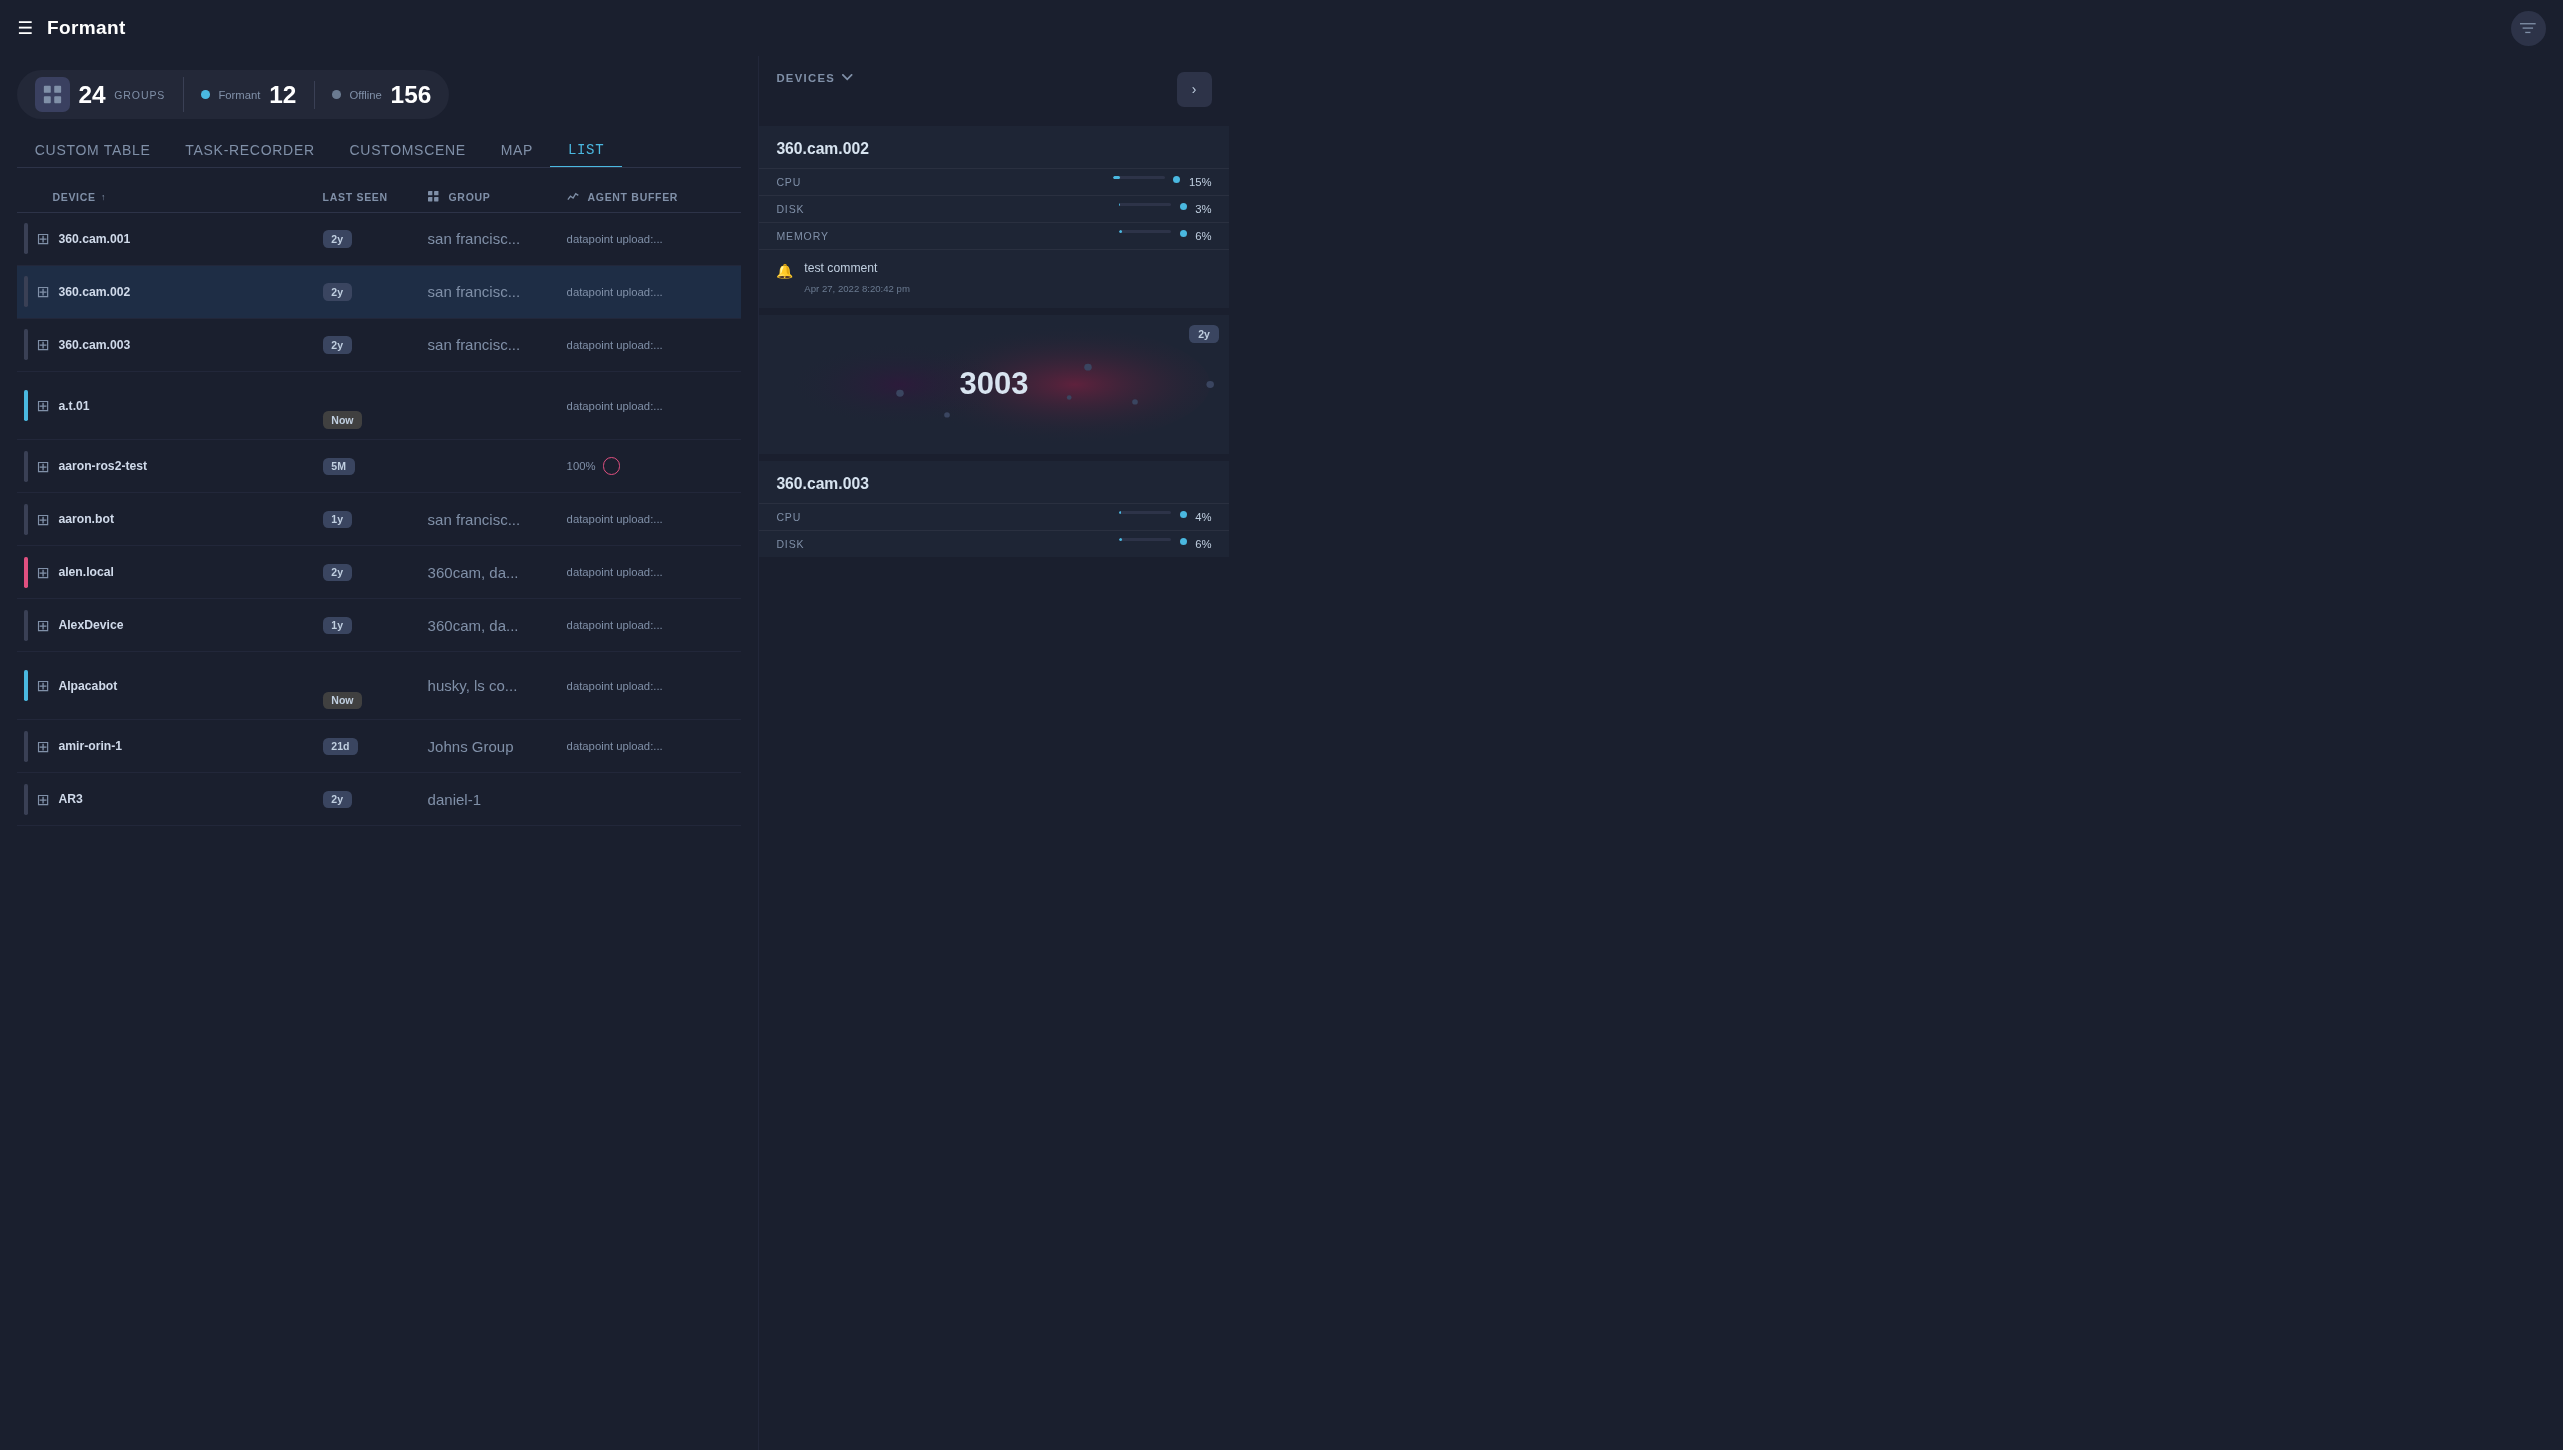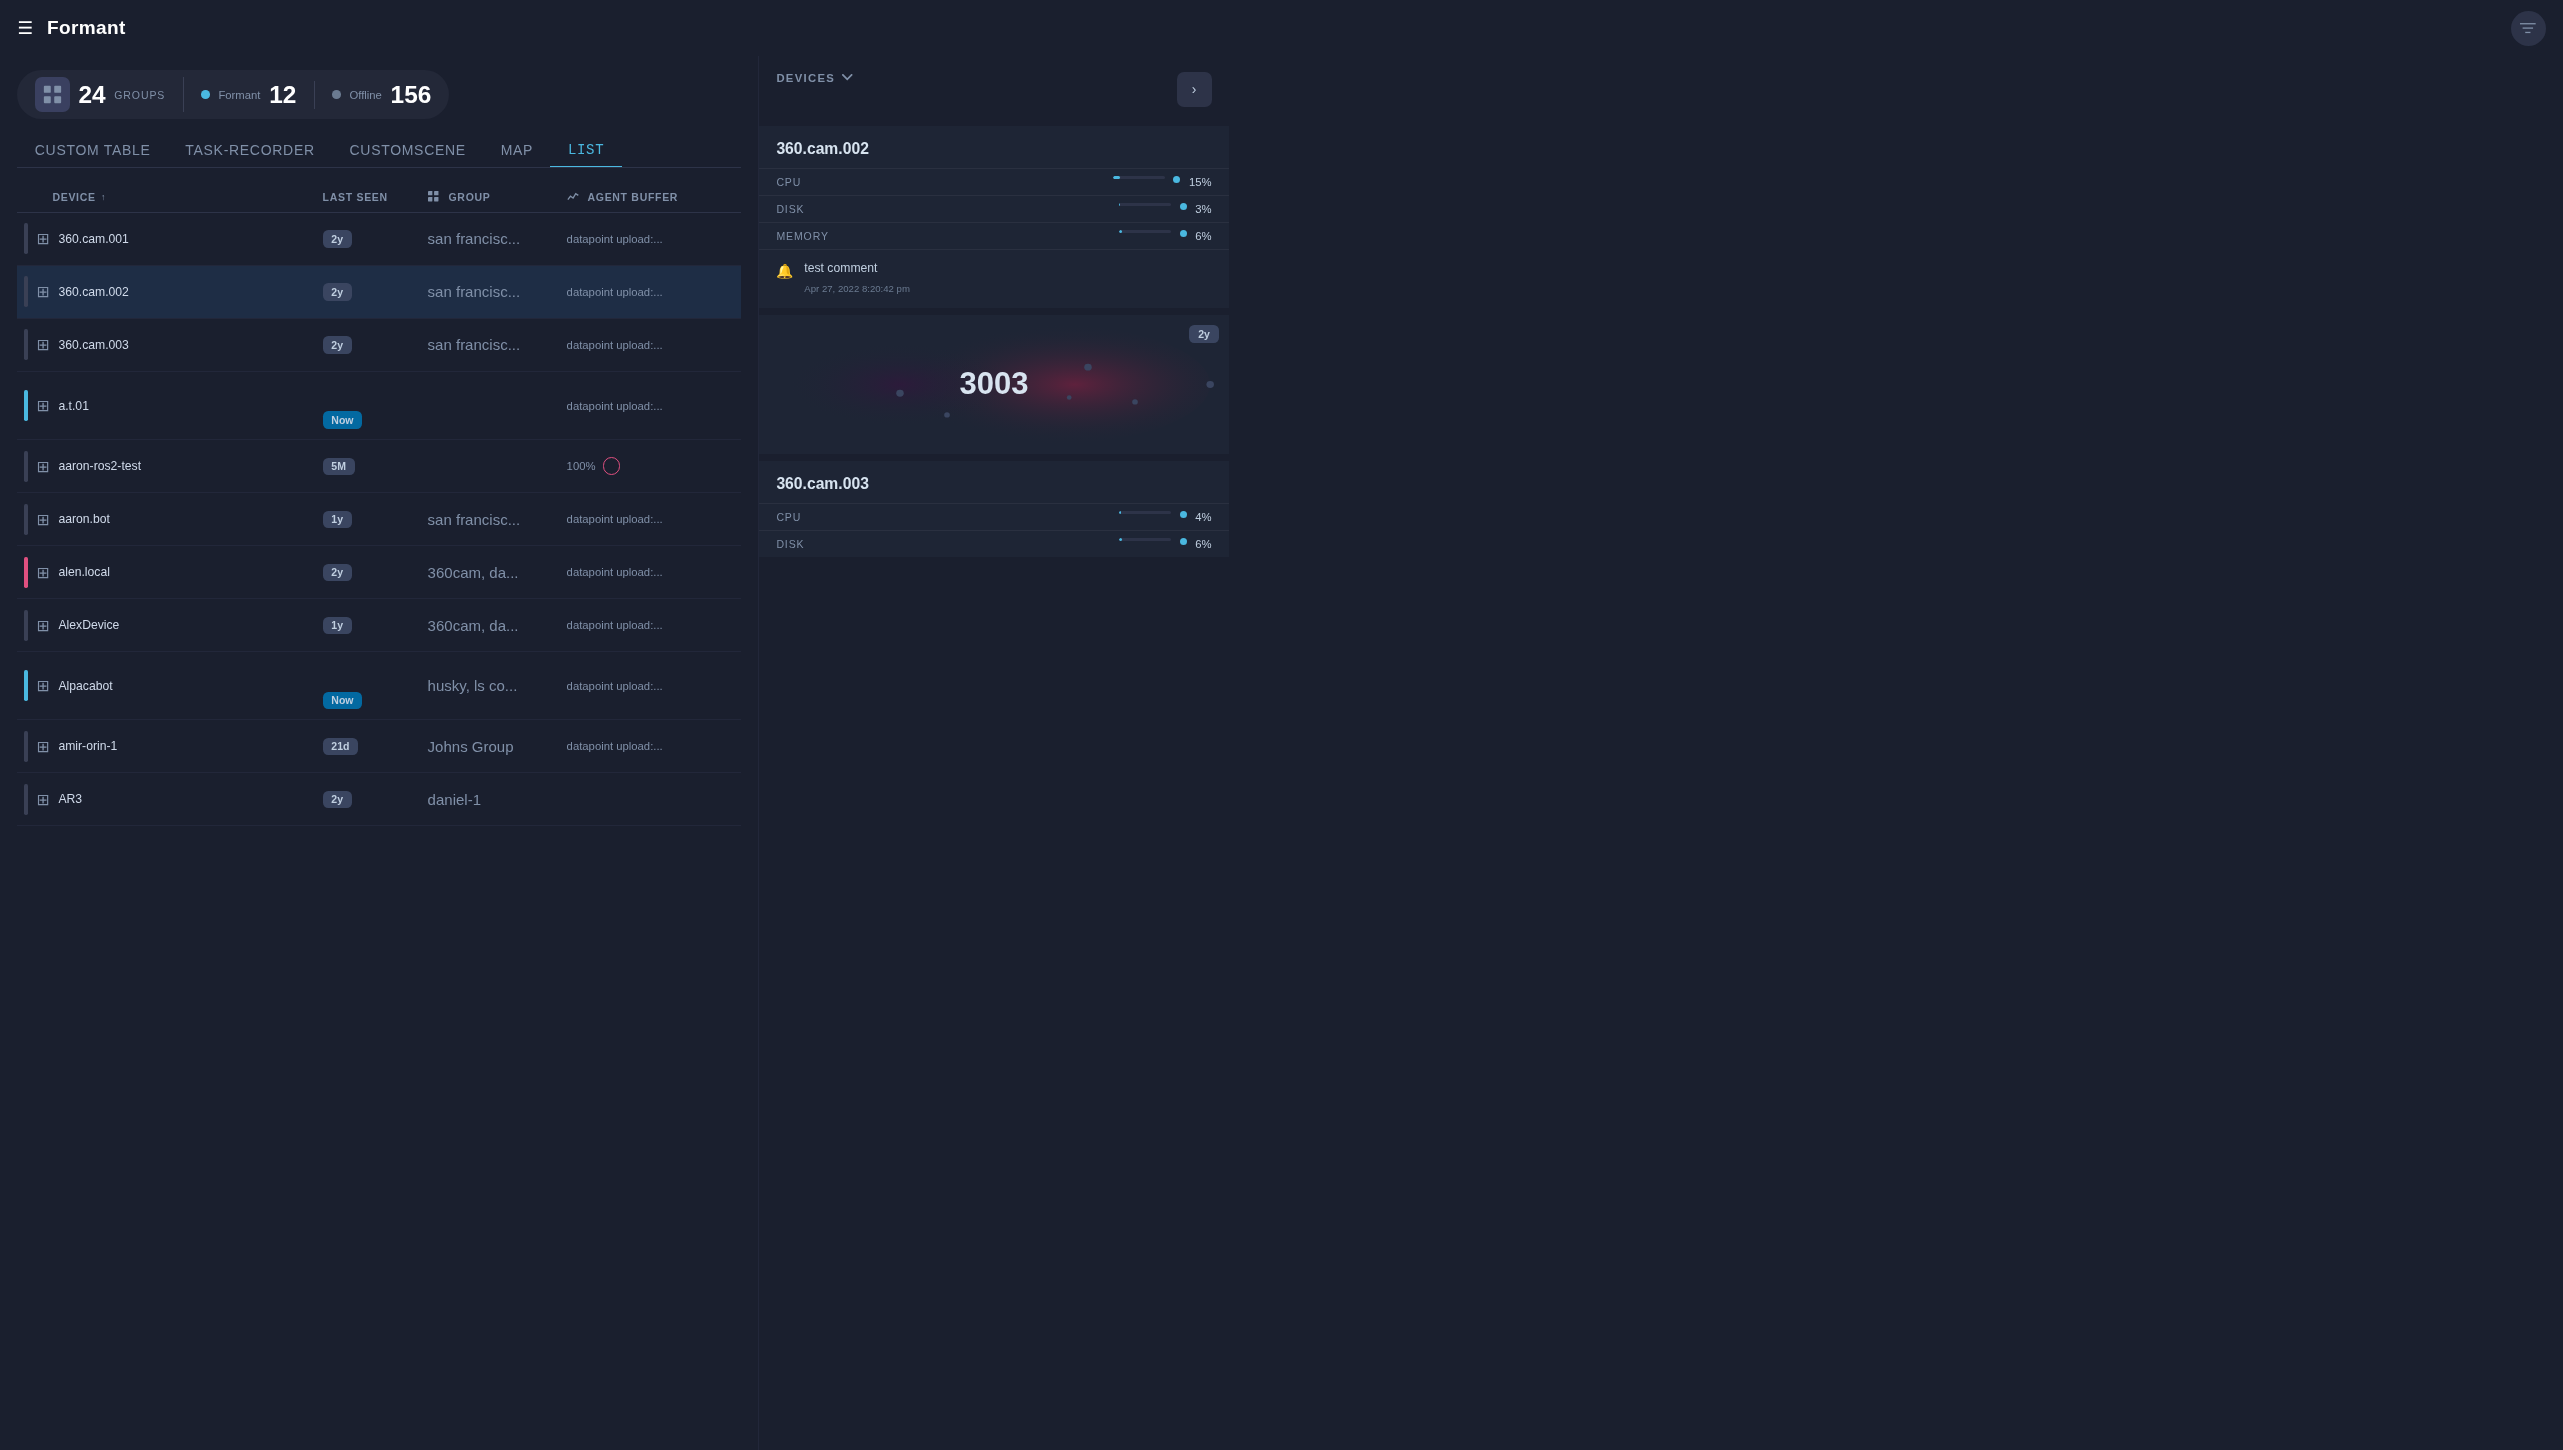"360.cam.001" .device-label { font-weight: 400 -> 700 }
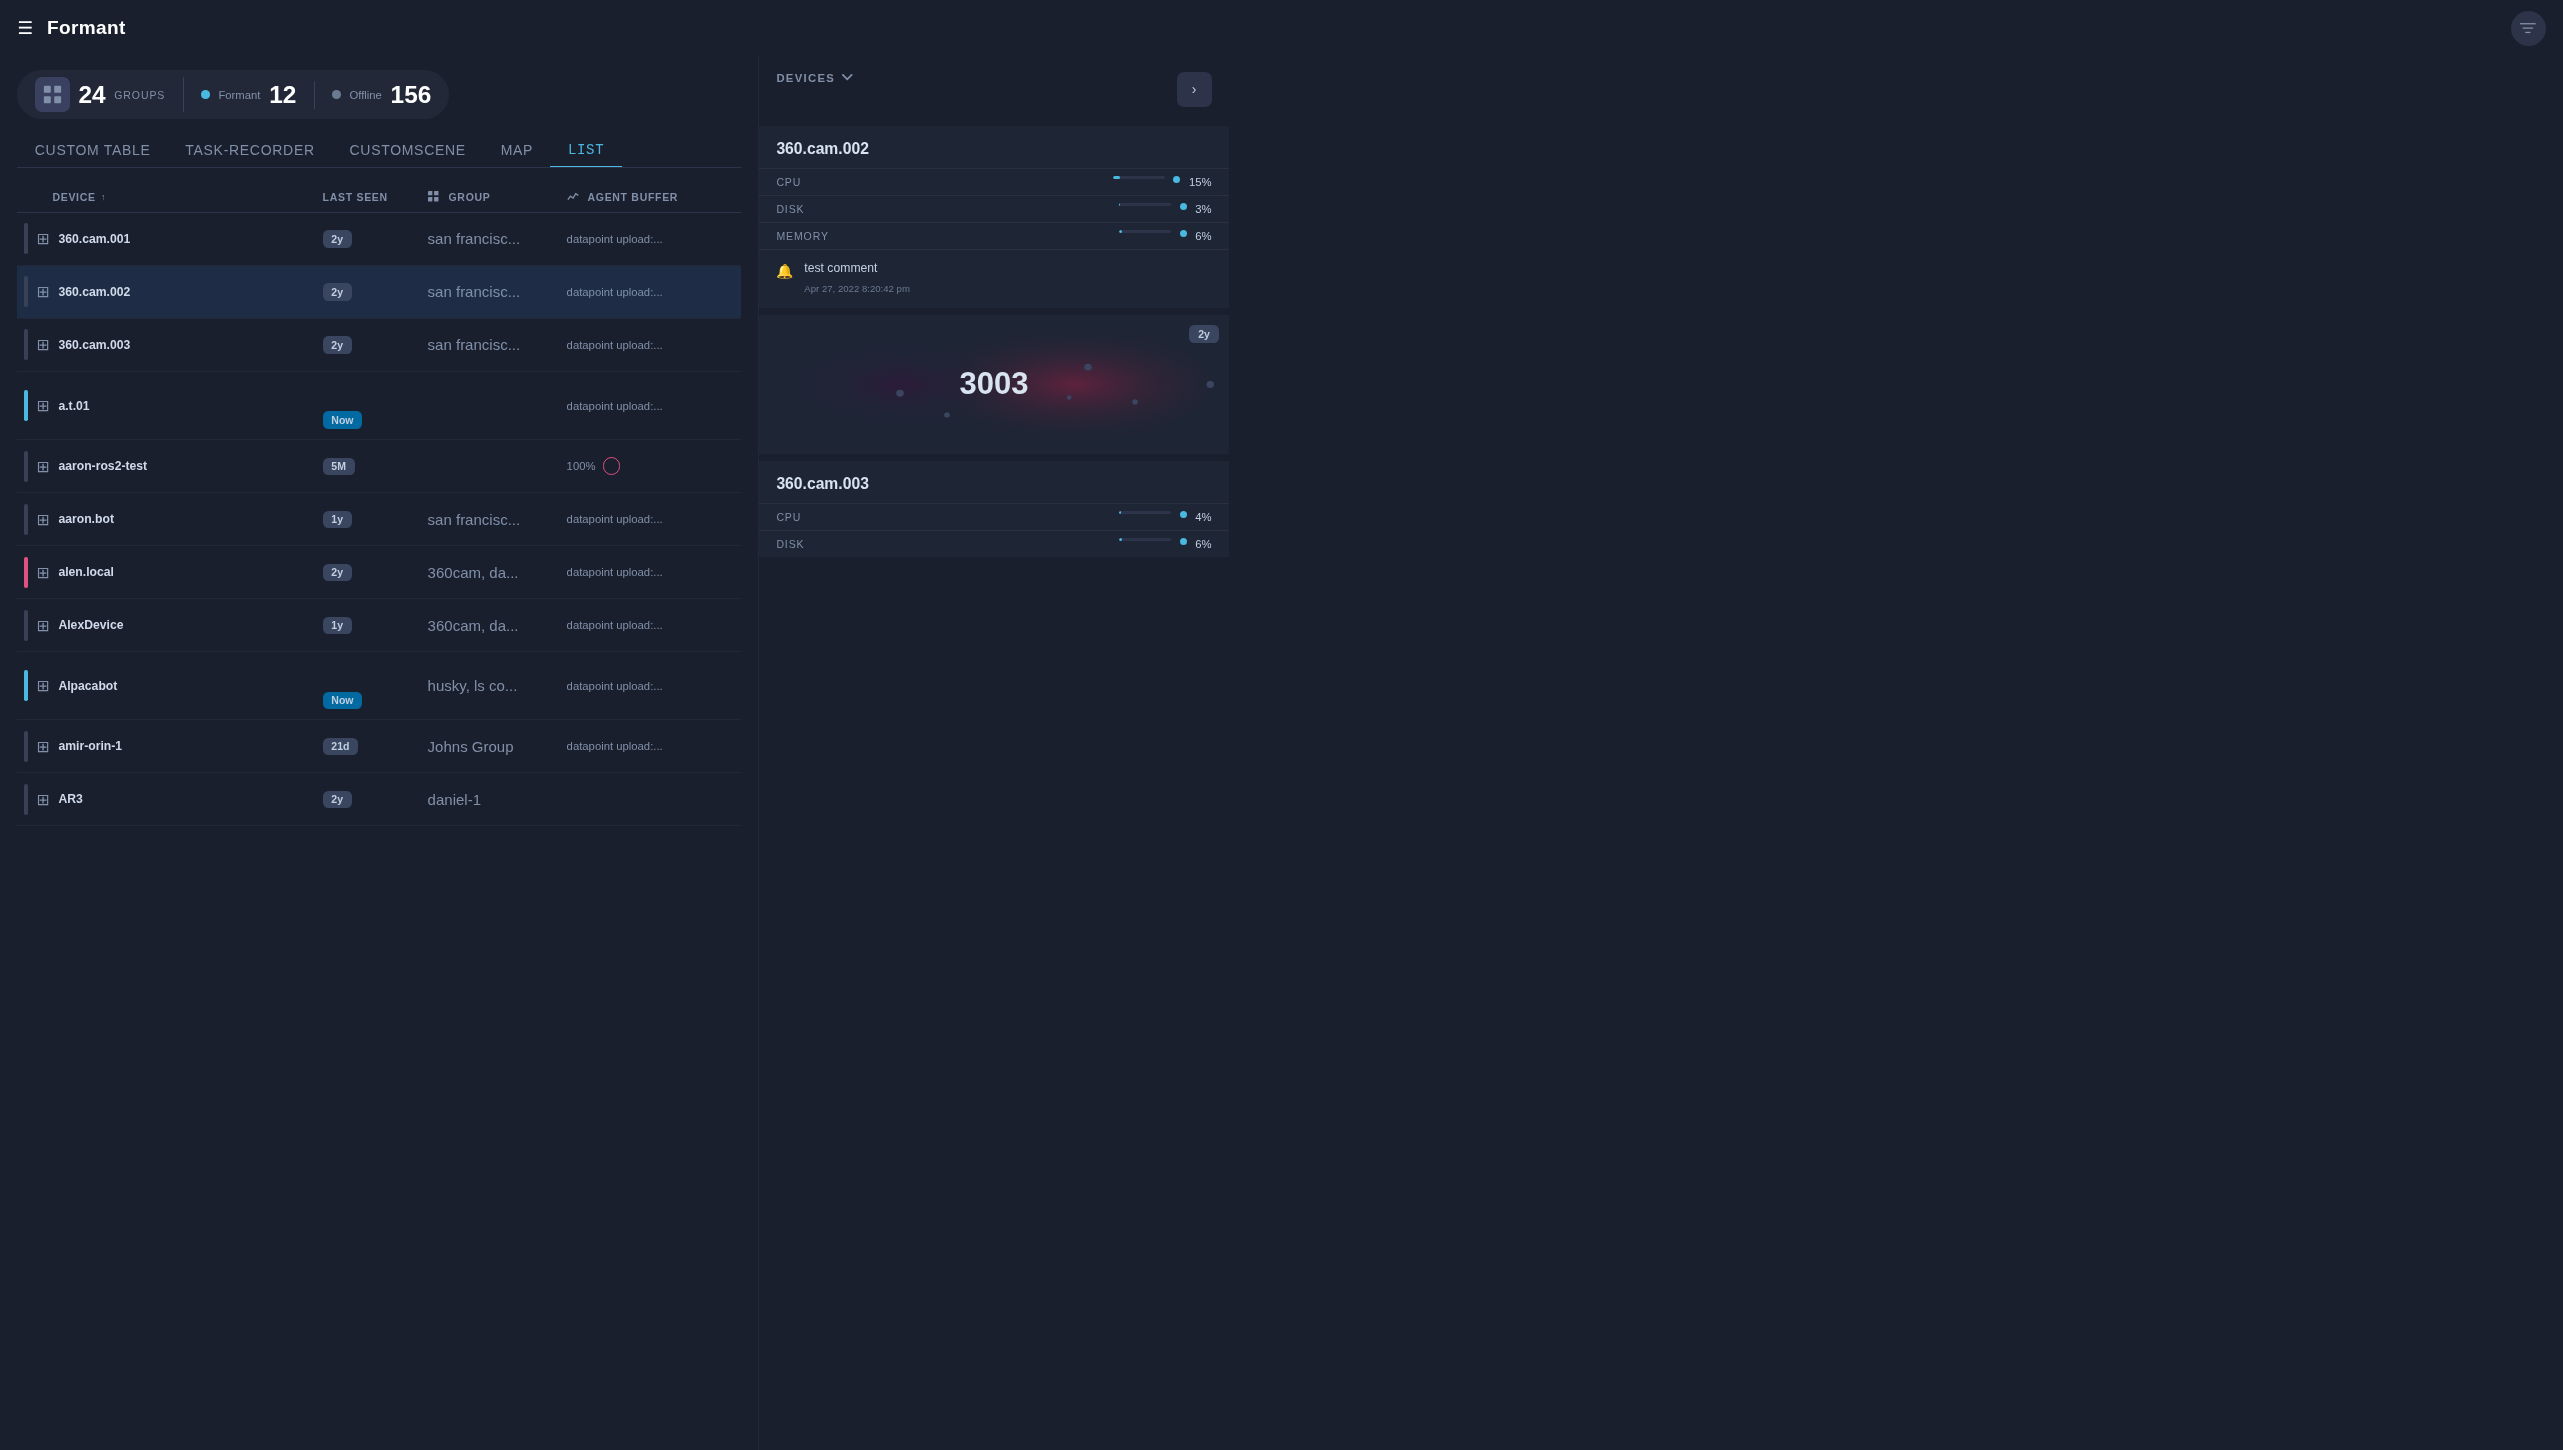"Now" .badge.now { background: #0369a1 -> #404040 }
